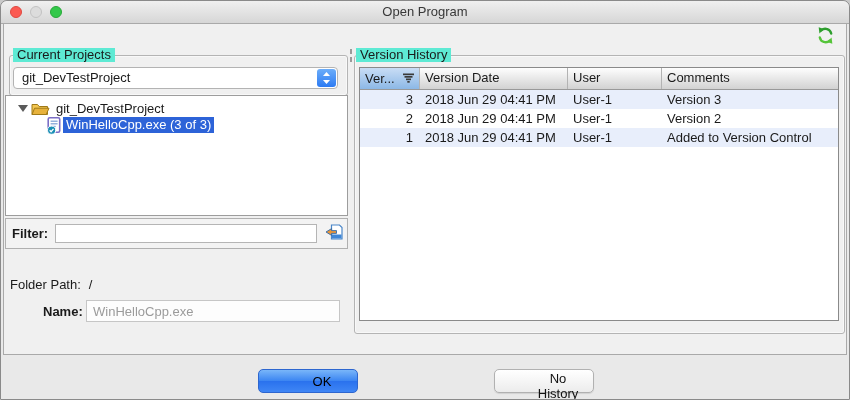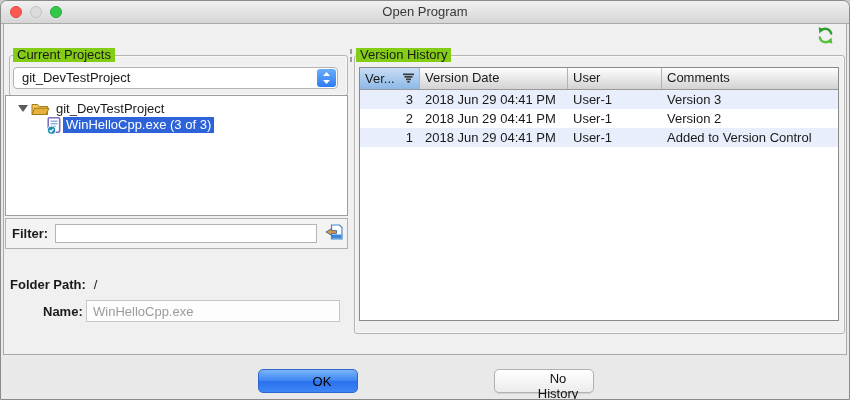"Current Projects" .gb-label { background: #84cc16 -> #5eead4 }
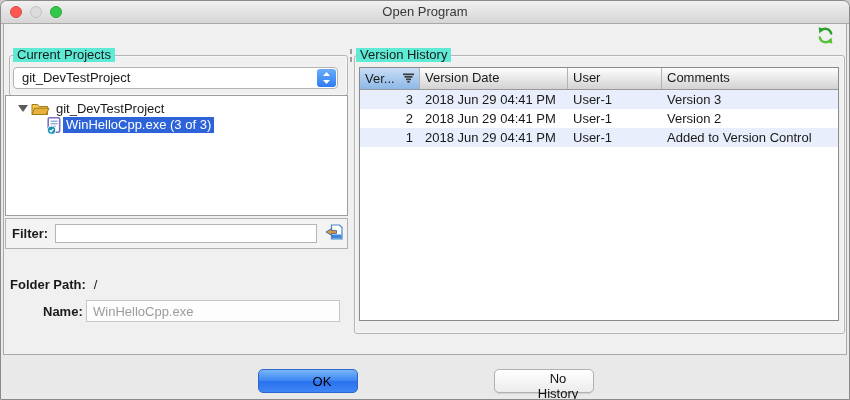"Folder Path:" .fp-label { font-weight: 700 -> 400 }
